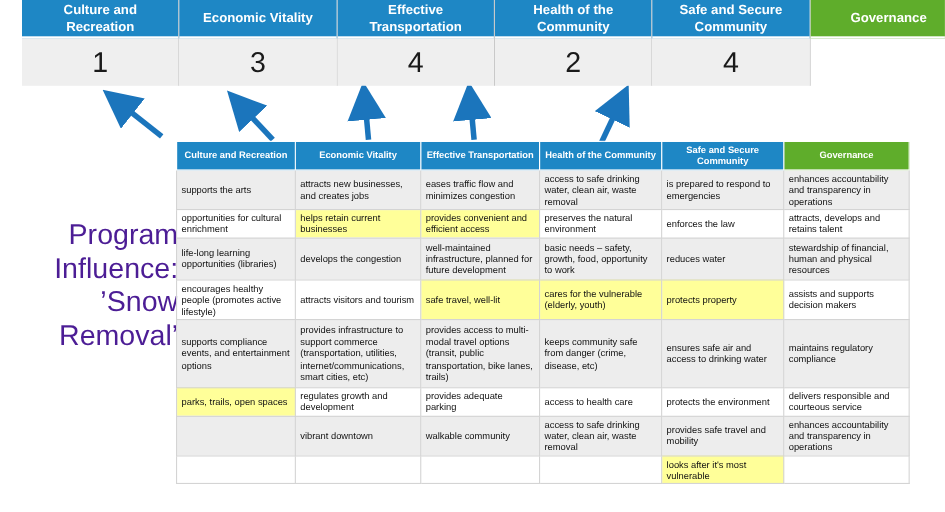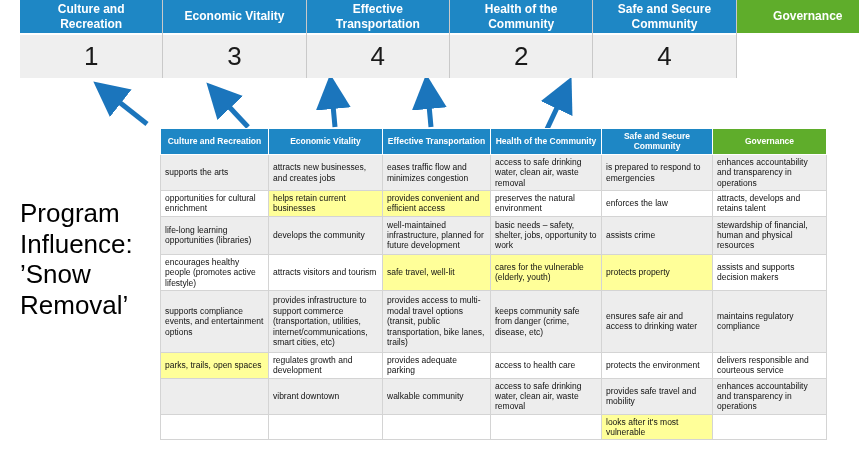"Program Influence: ’Snow Removal’" .title { color: #000000 -> #4c1d95; text-align: left -> right }
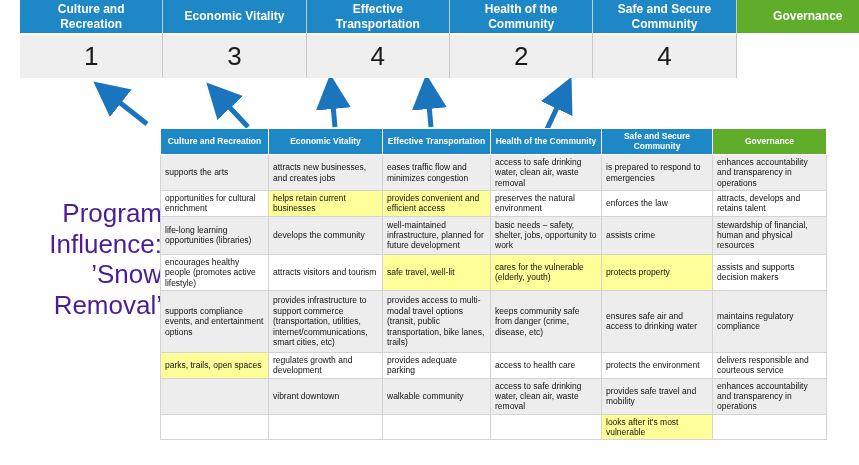"basic needs – safety, shelter," td.hl { text: shelter, jobs -> growth, food }
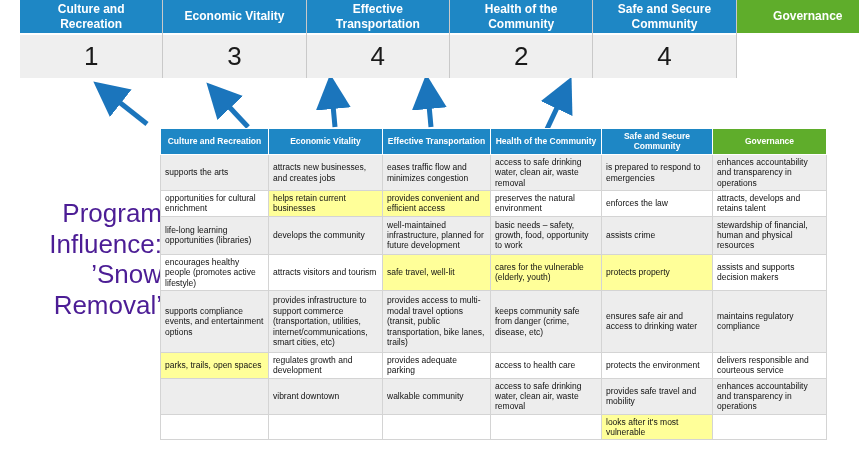"develops the community" td { text: community -> congestion }
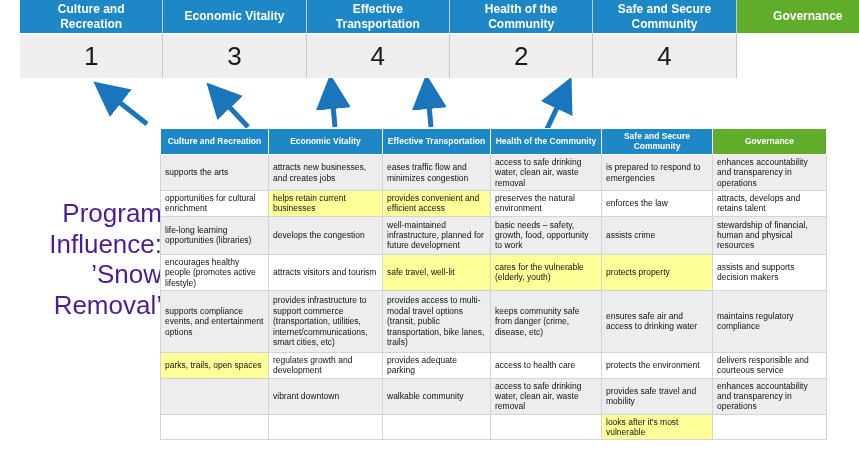"assists crime" td { text: assists crime -> reduces water }
